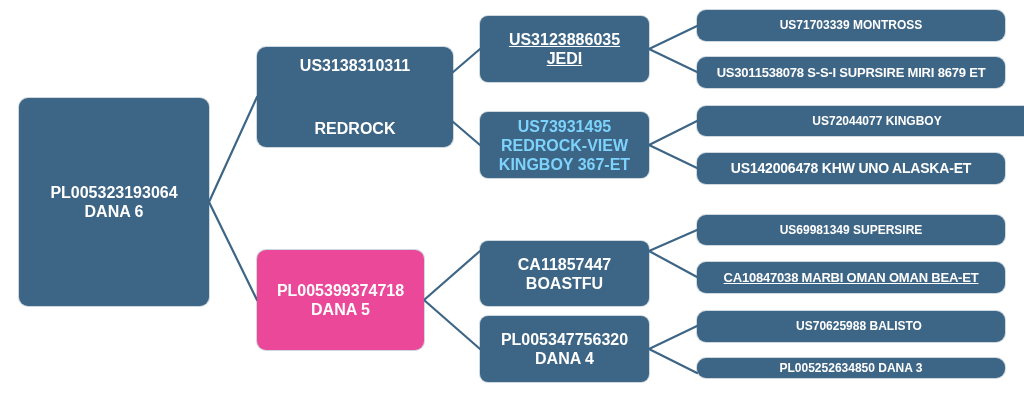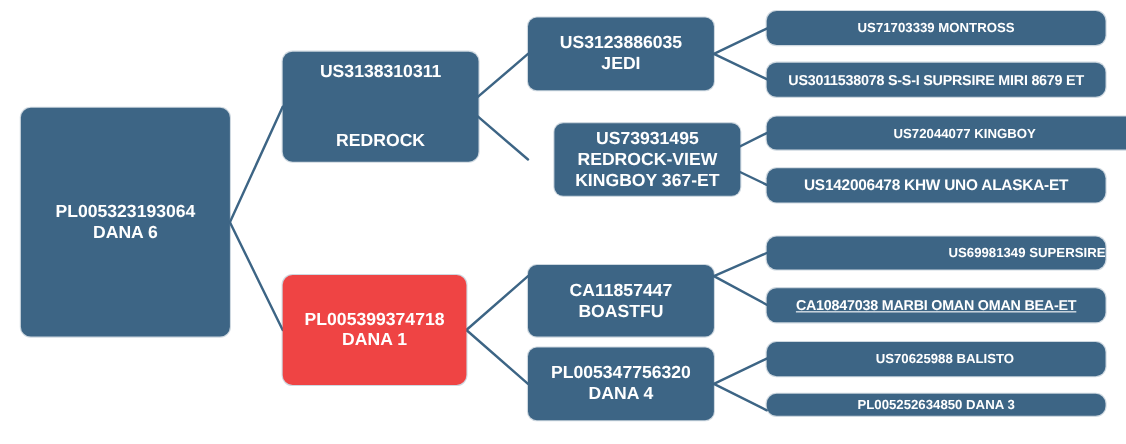"US3123886035" div.node { text-decoration: none -> underline }
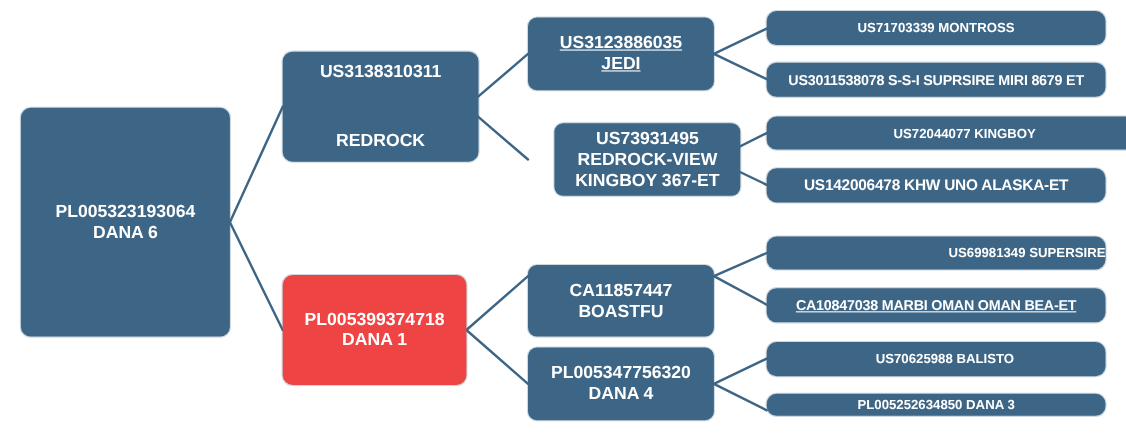"US3138310311" div.node { width: 178px -> 196px }
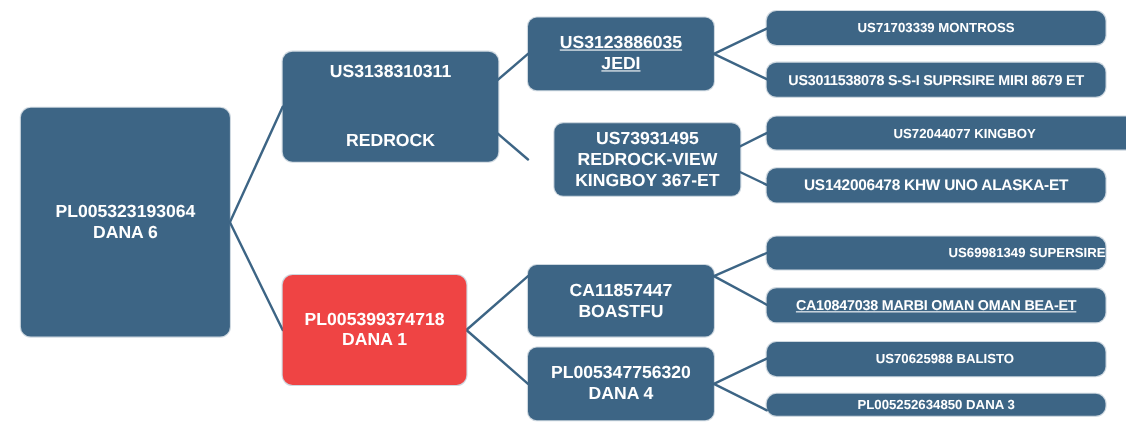"US73931495" div.node { color: #ffffff -> #7dd3fc; left: 504px -> 480px }
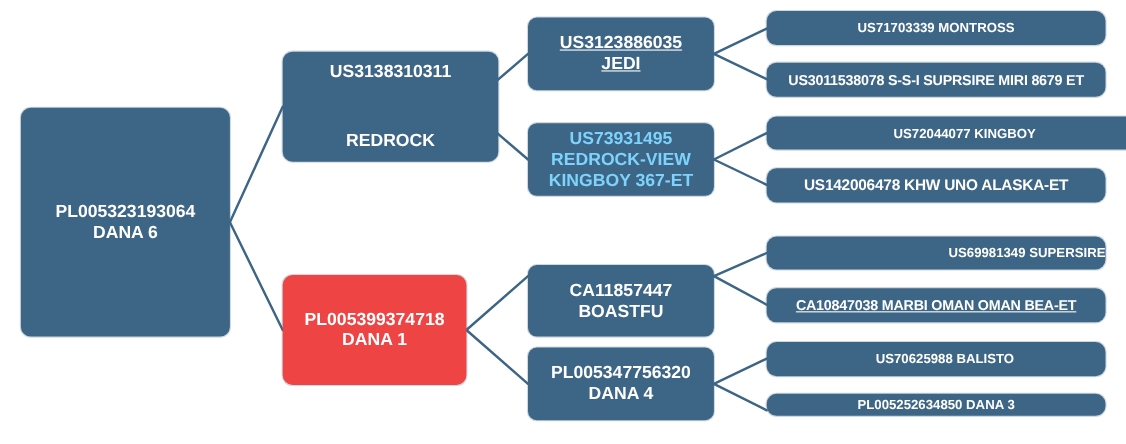"US69981349 SUPERSIRE" div.node { align-items: flex-end -> none }
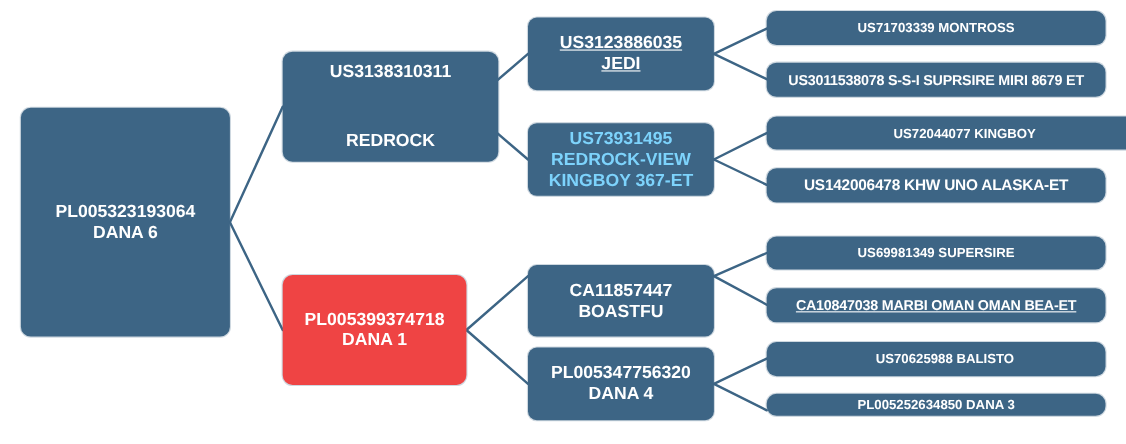"PL005399374718" div.node { background: #ef4444 -> #ec4899 }
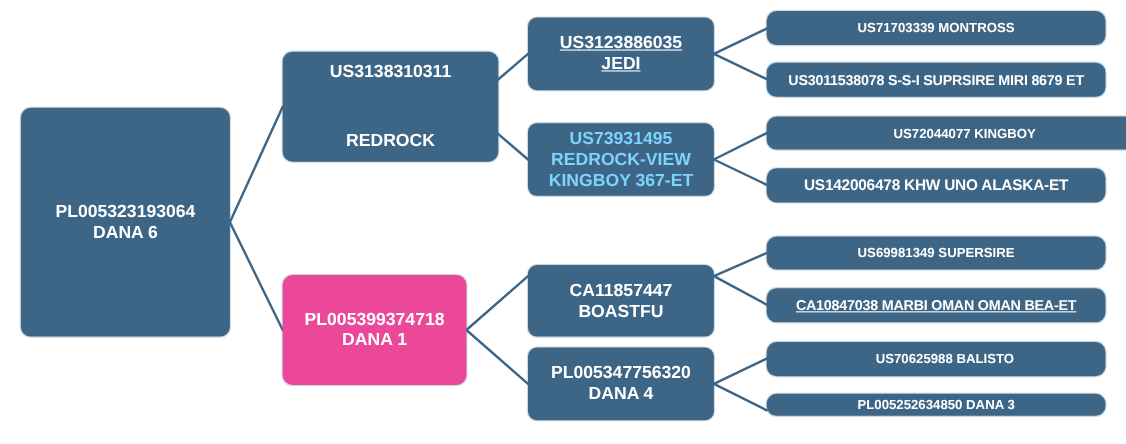"DANA 1" span { text: 1 -> 5 }
